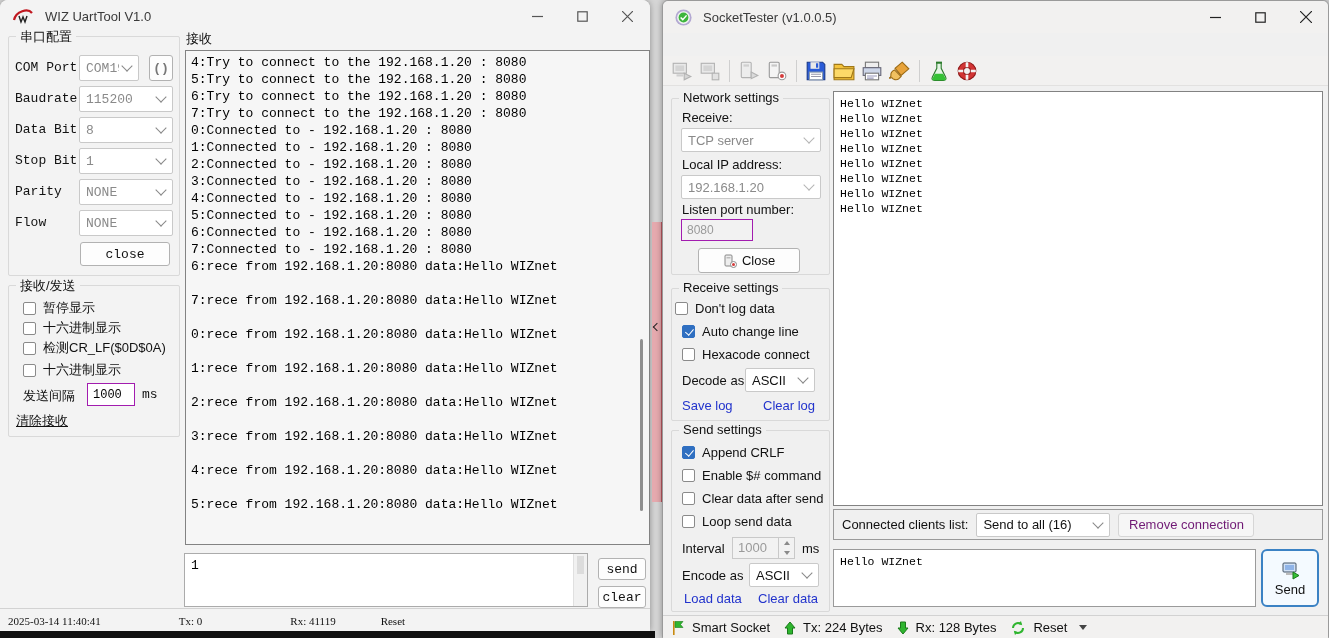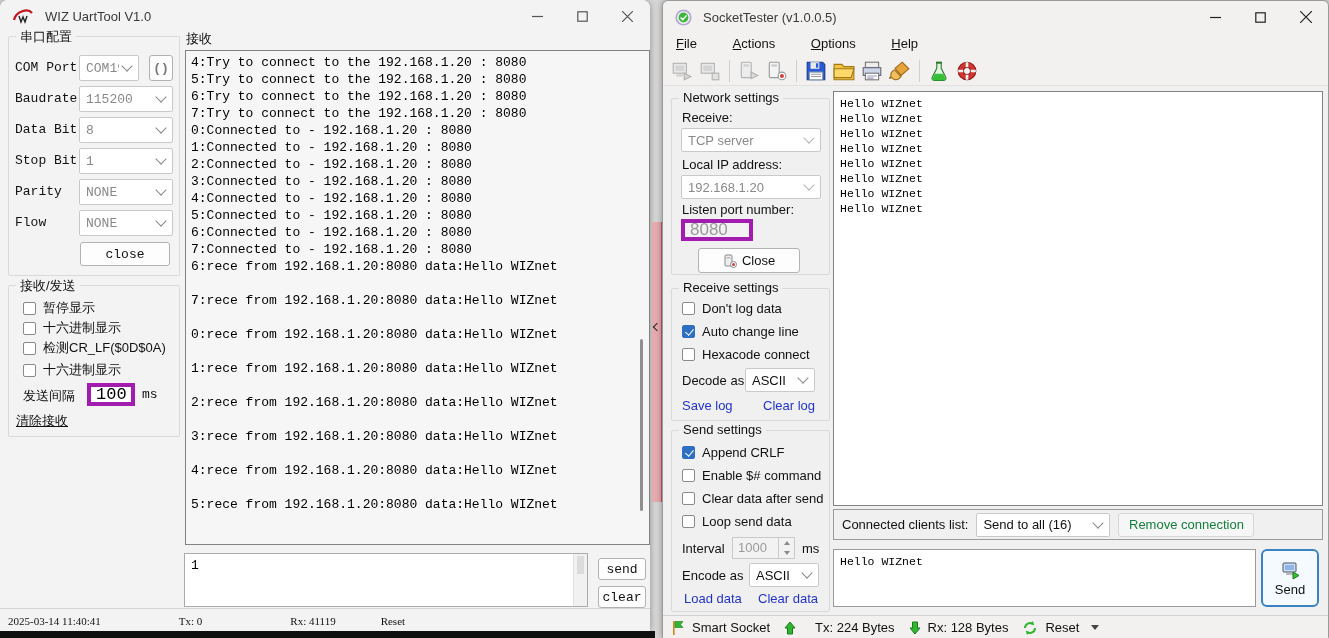"File Actions Options Help" div.abs { html: <div> <span>File</span> <span>Actions</span> <span>Options</span> <span>Help</span> </div> -> none }
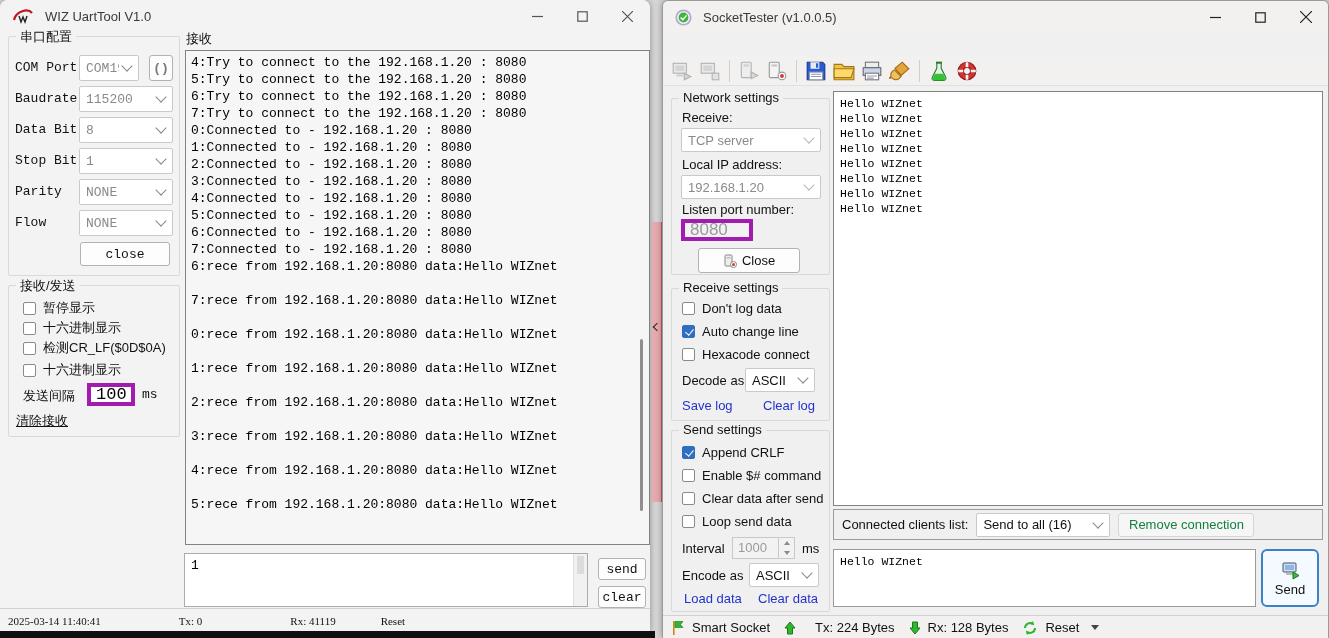"8080" input.flat { border: 4px solid #a21caf -> 1px solid #a21caf; font-size: 17px -> 12px }
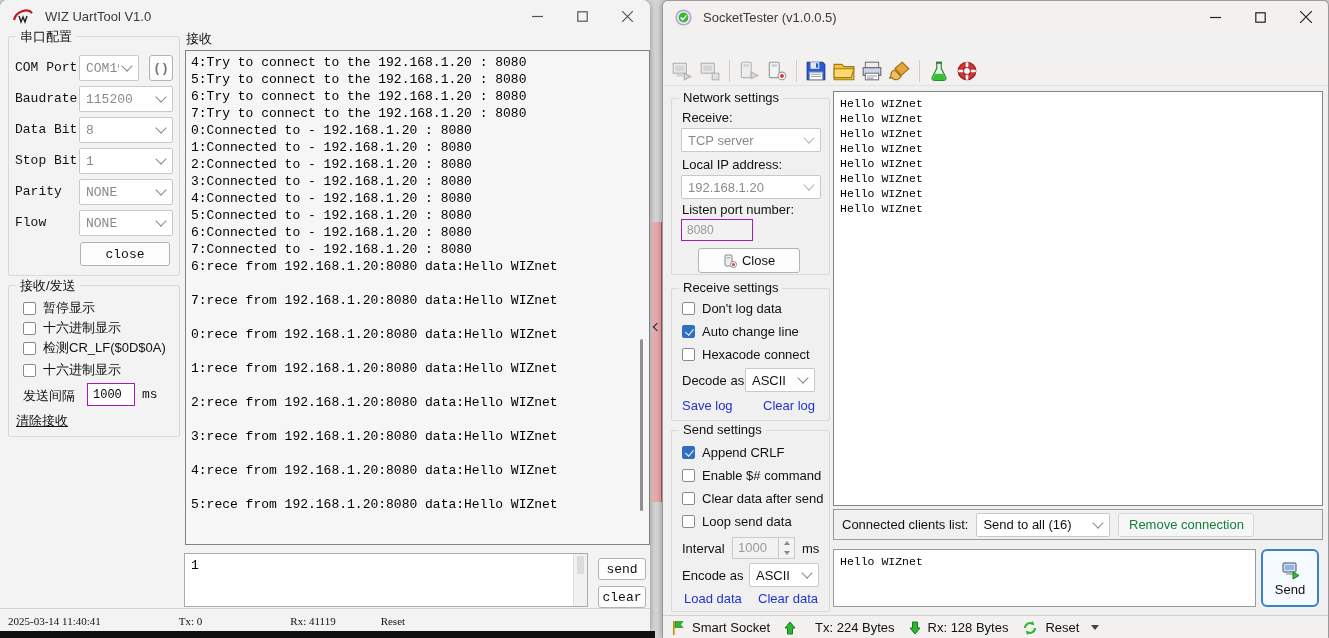"Don't log data" div.cbrow { left: 10px -> 3px }
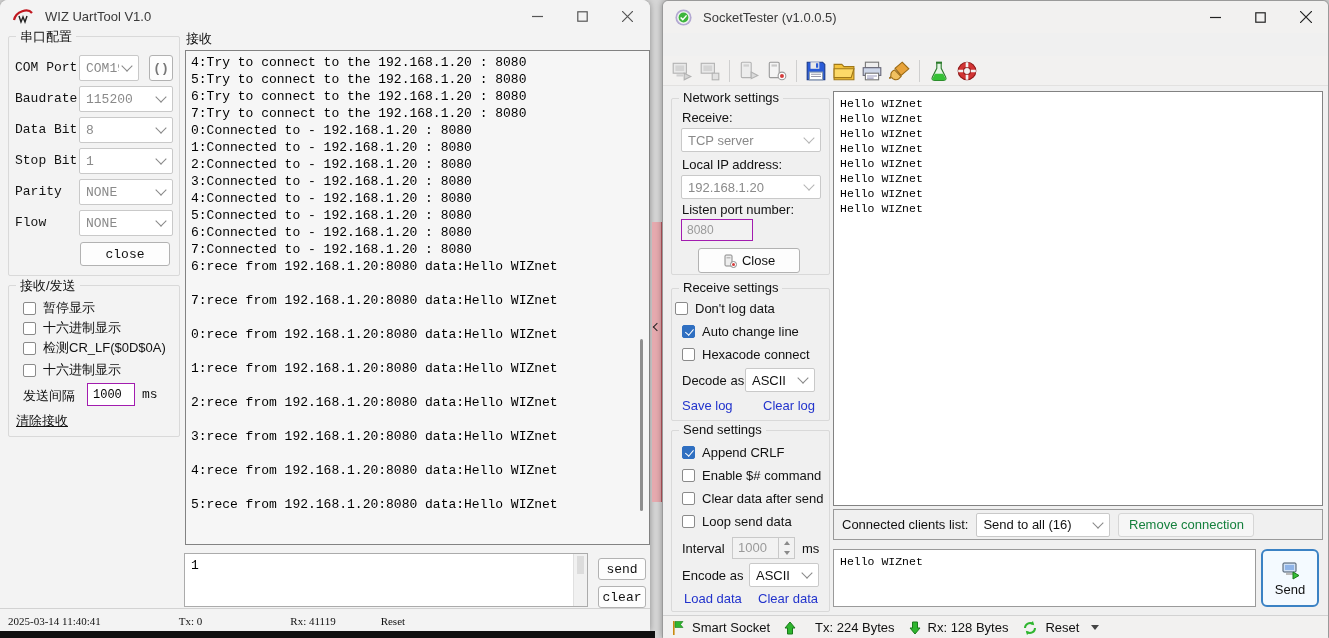"Remove connection" div.btn { color: #15803d -> #701a75 }
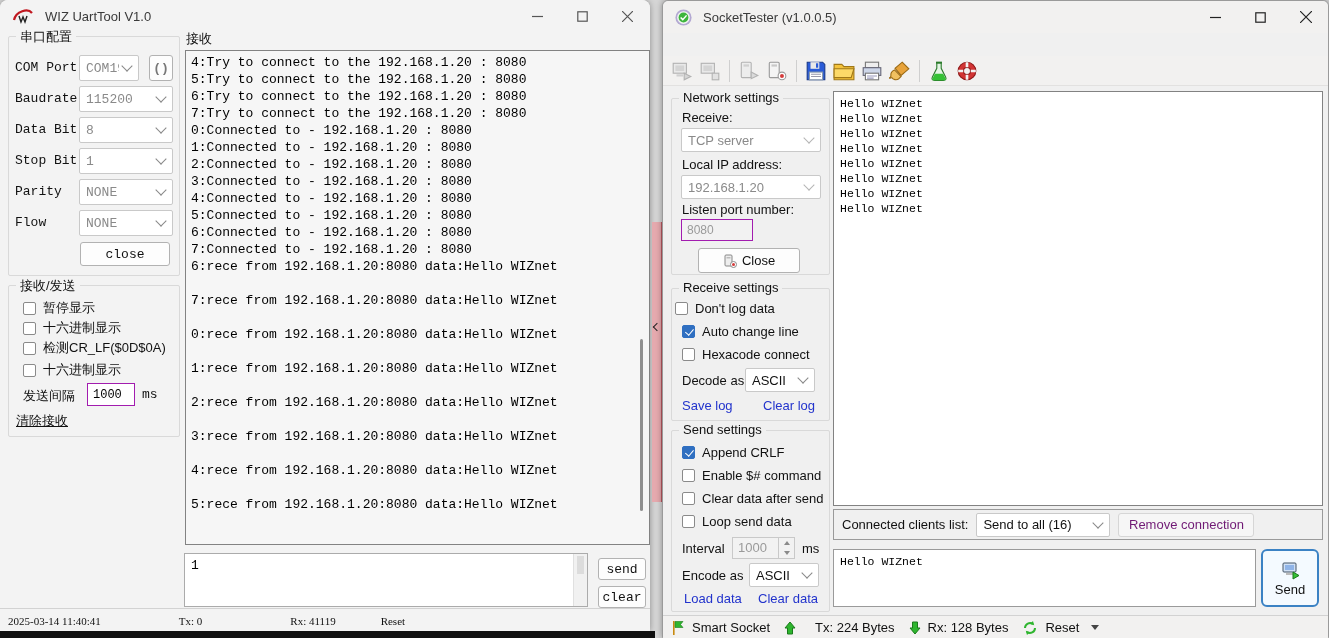"Tx: 224 Bytes" span { margin-left: 16px -> 4px }
